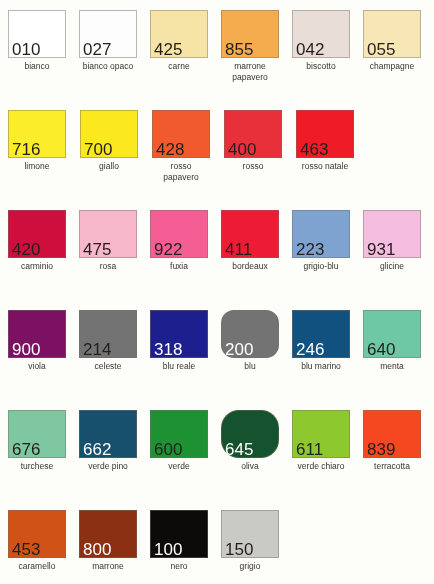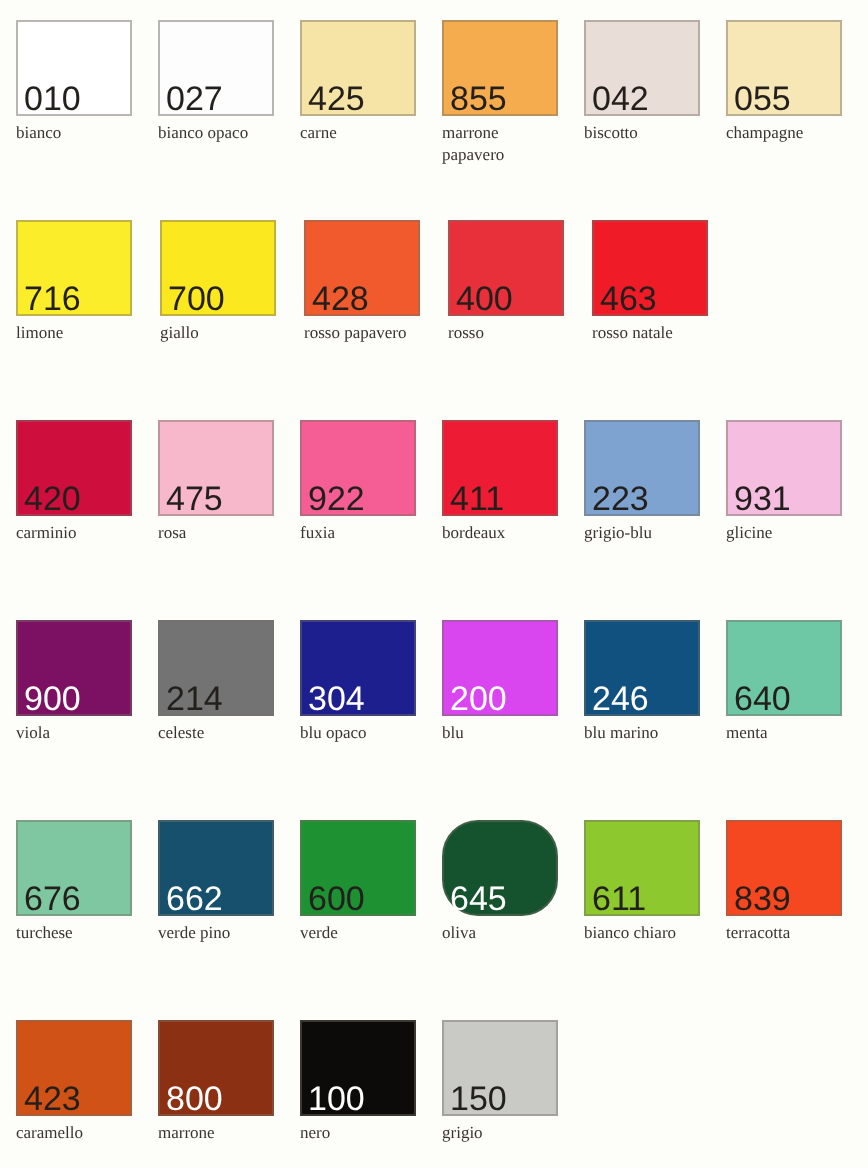"bianco" .name { font-family: Liberation Serif, serif -> Liberation Sans, sans-serif; text-align: none -> center }
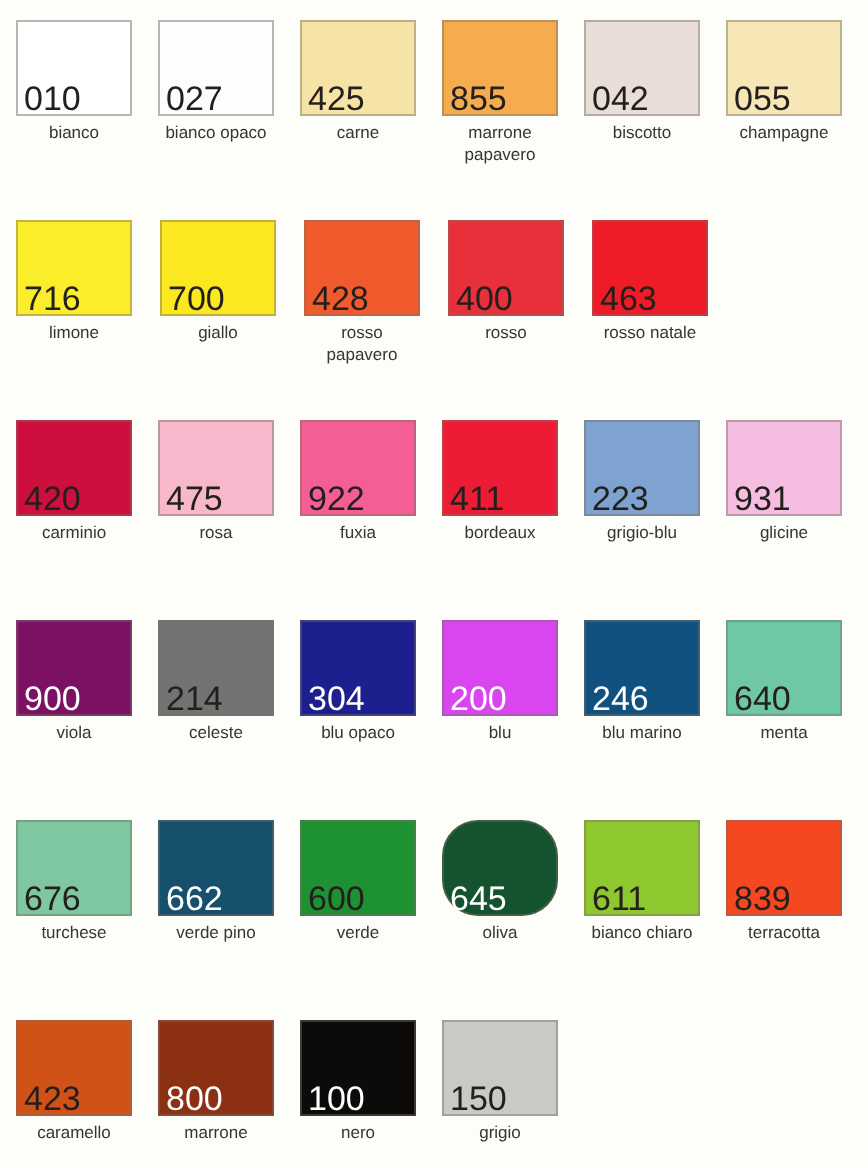"304" span.code { text: 304 -> 318 }
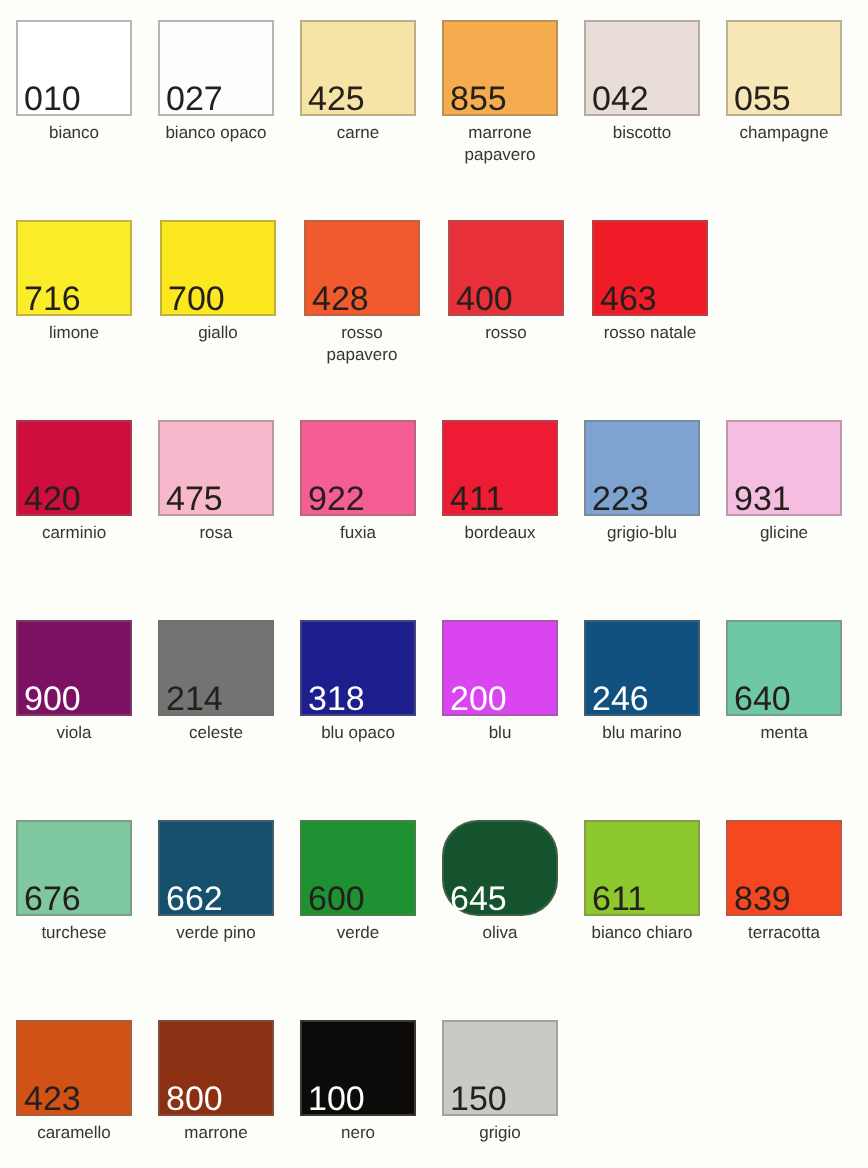"200" div.chip { background: #d946ef -> #737373; border-radius: none -> 13px }
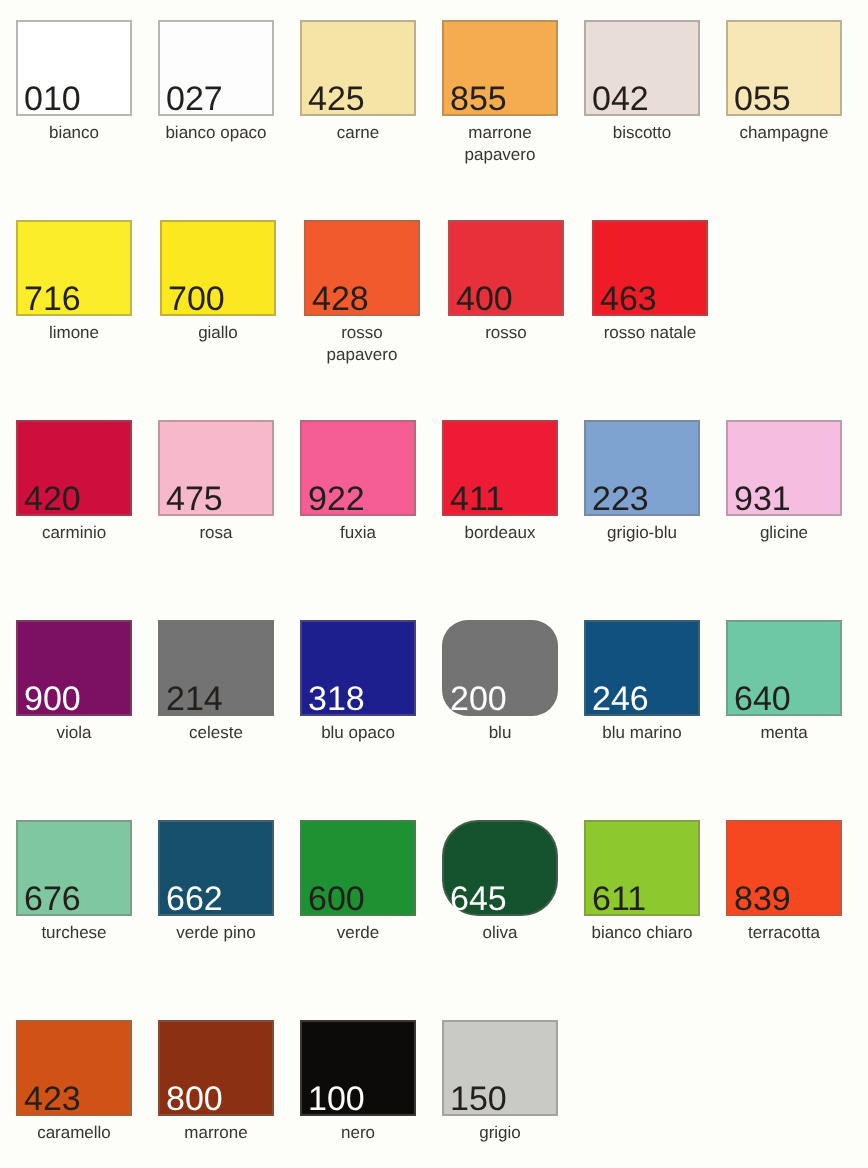"blu opaco" div.name { text: opaco -> reale }
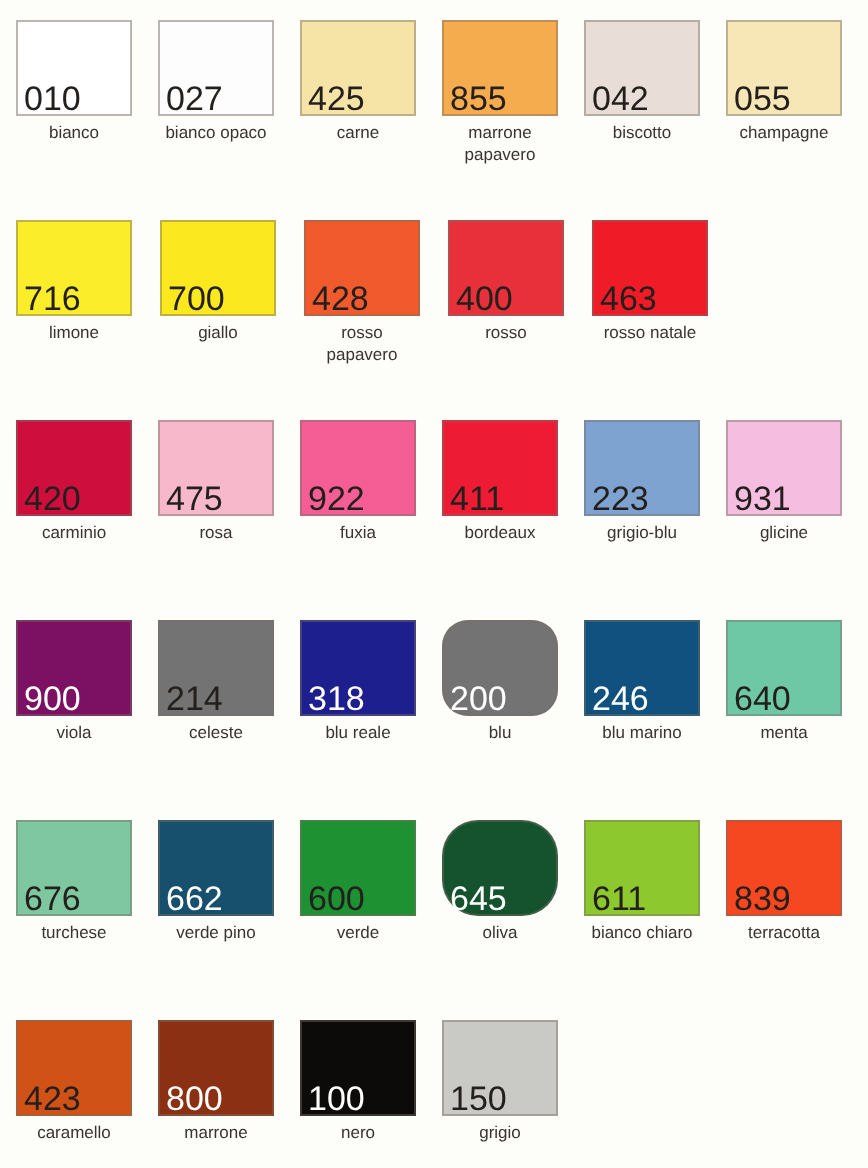"bianco chiaro" div.name { text: bianco -> verde }
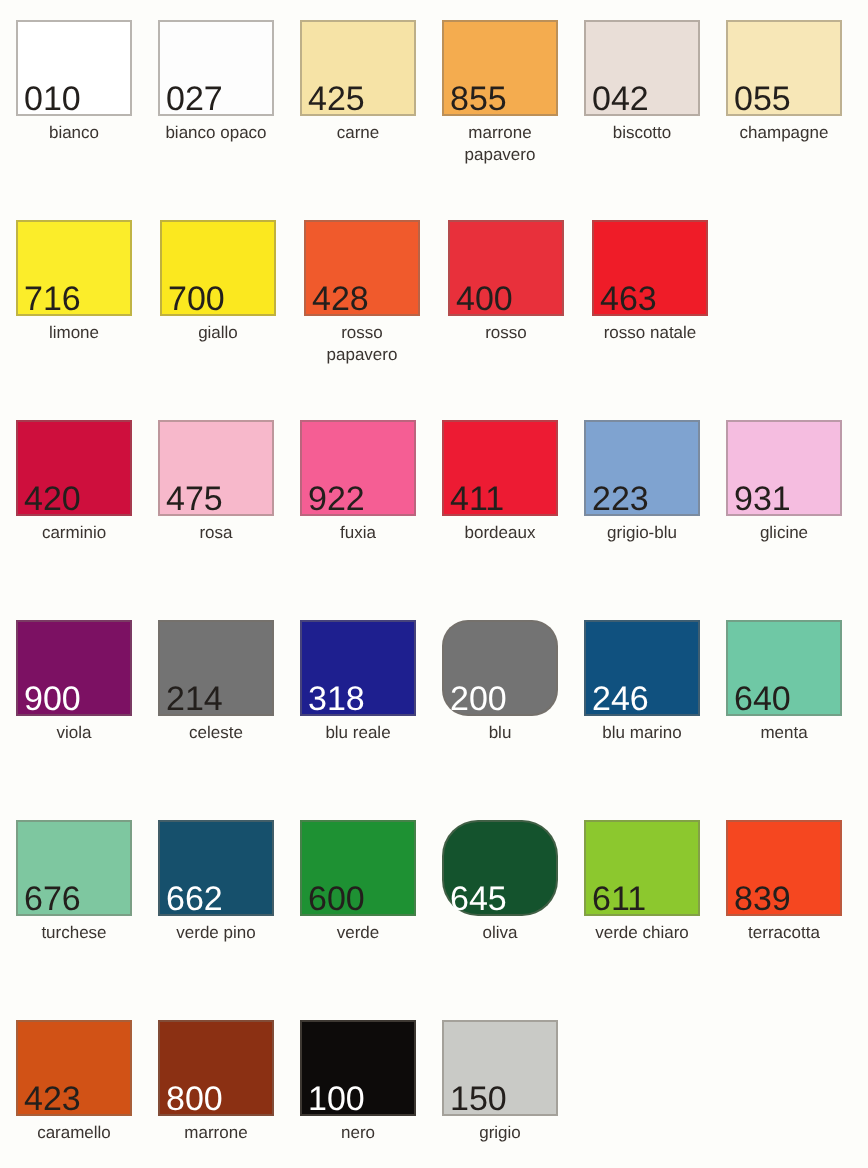"423" span.code { text: 423 -> 453 }
